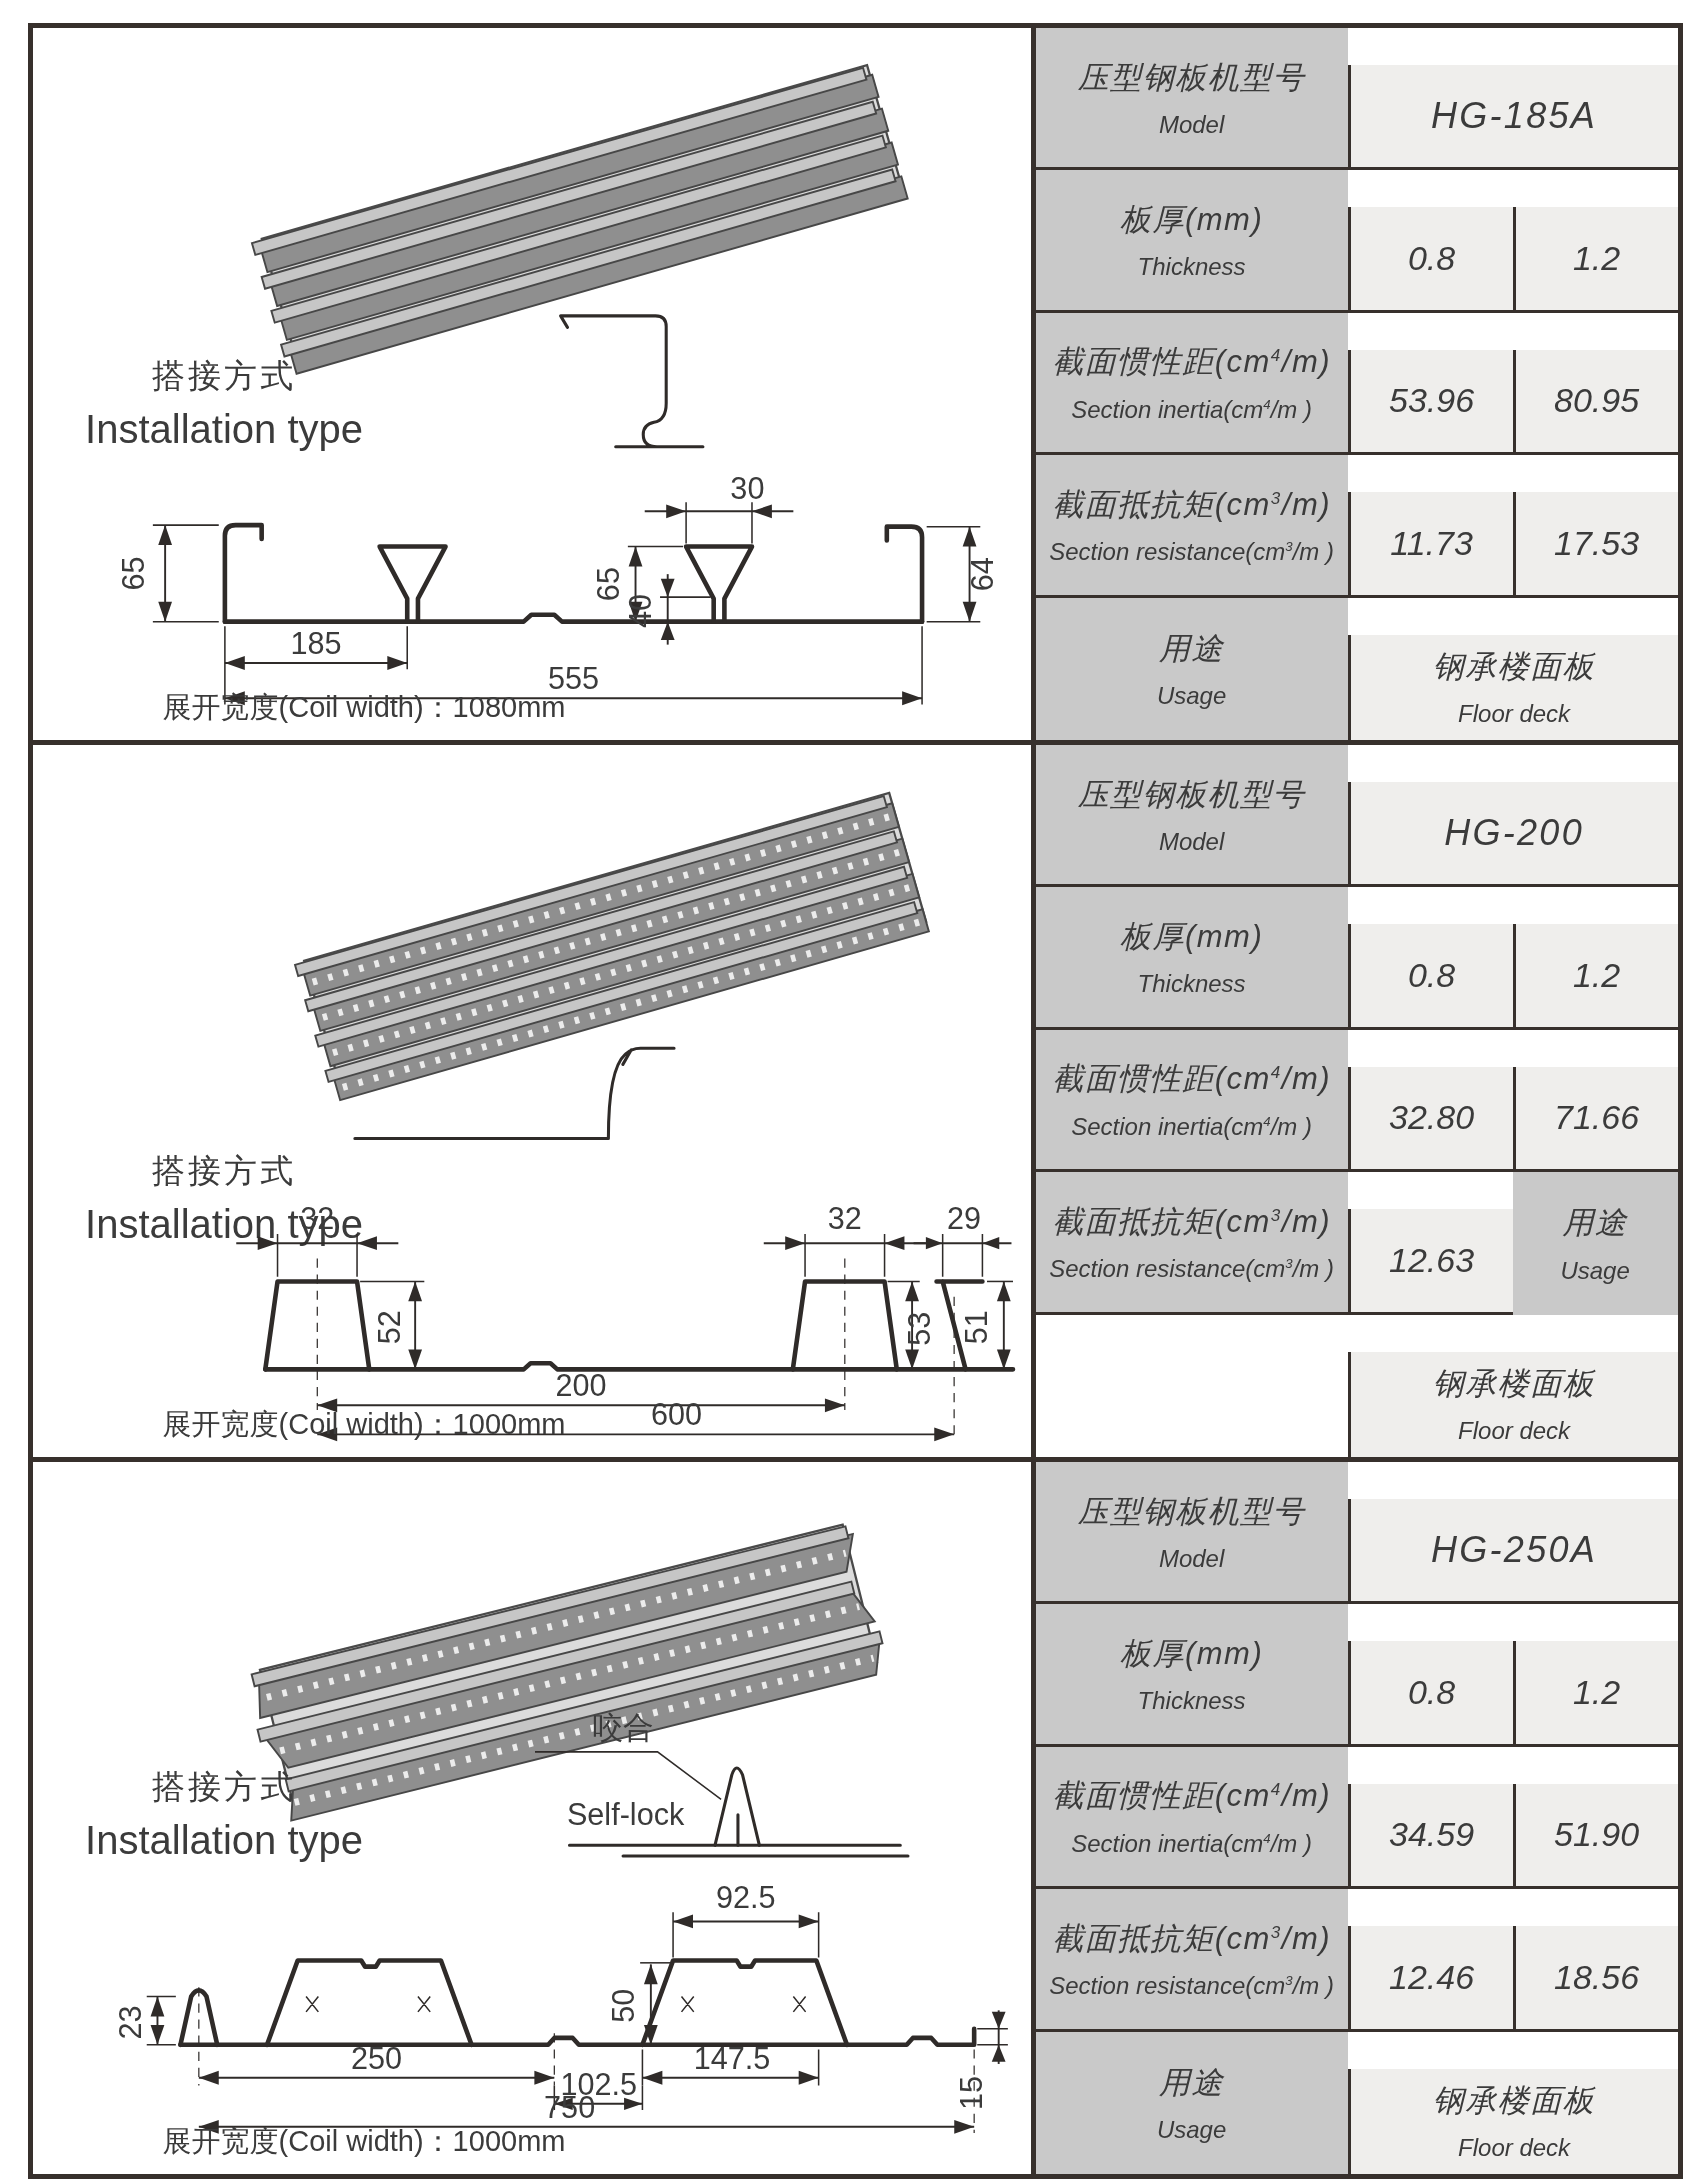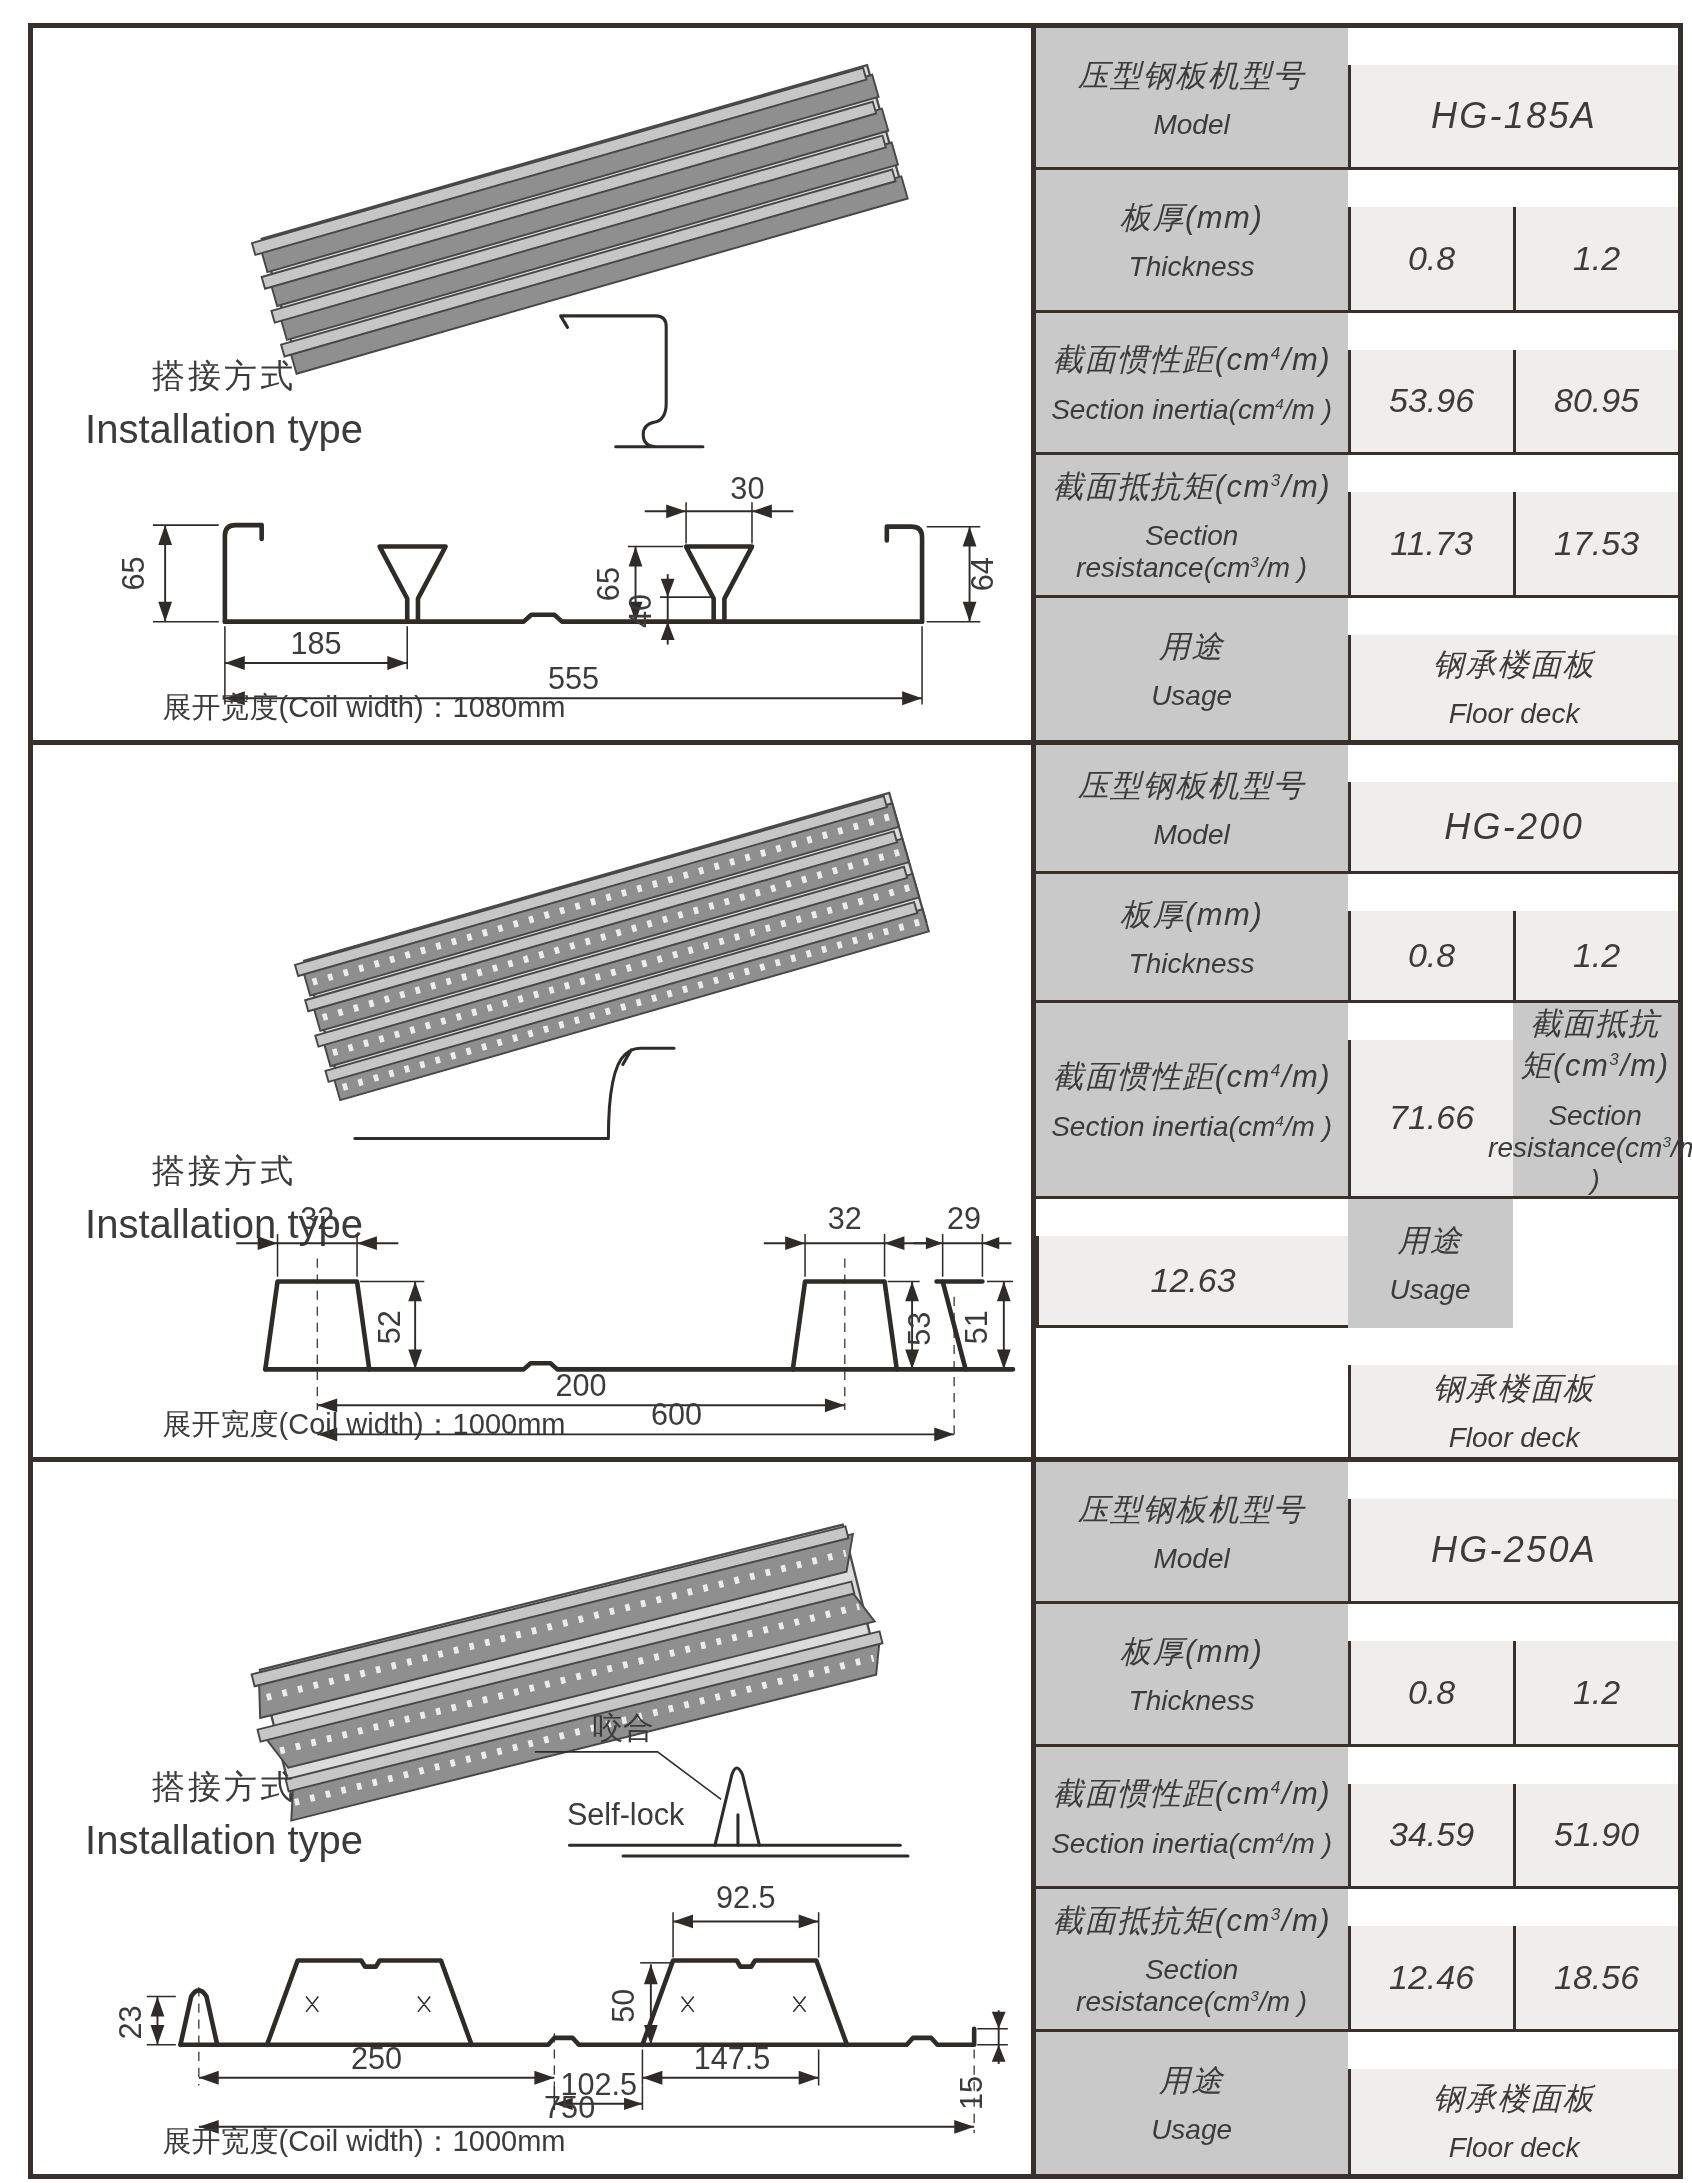"Model" .en { font-size: 28px -> 24px }
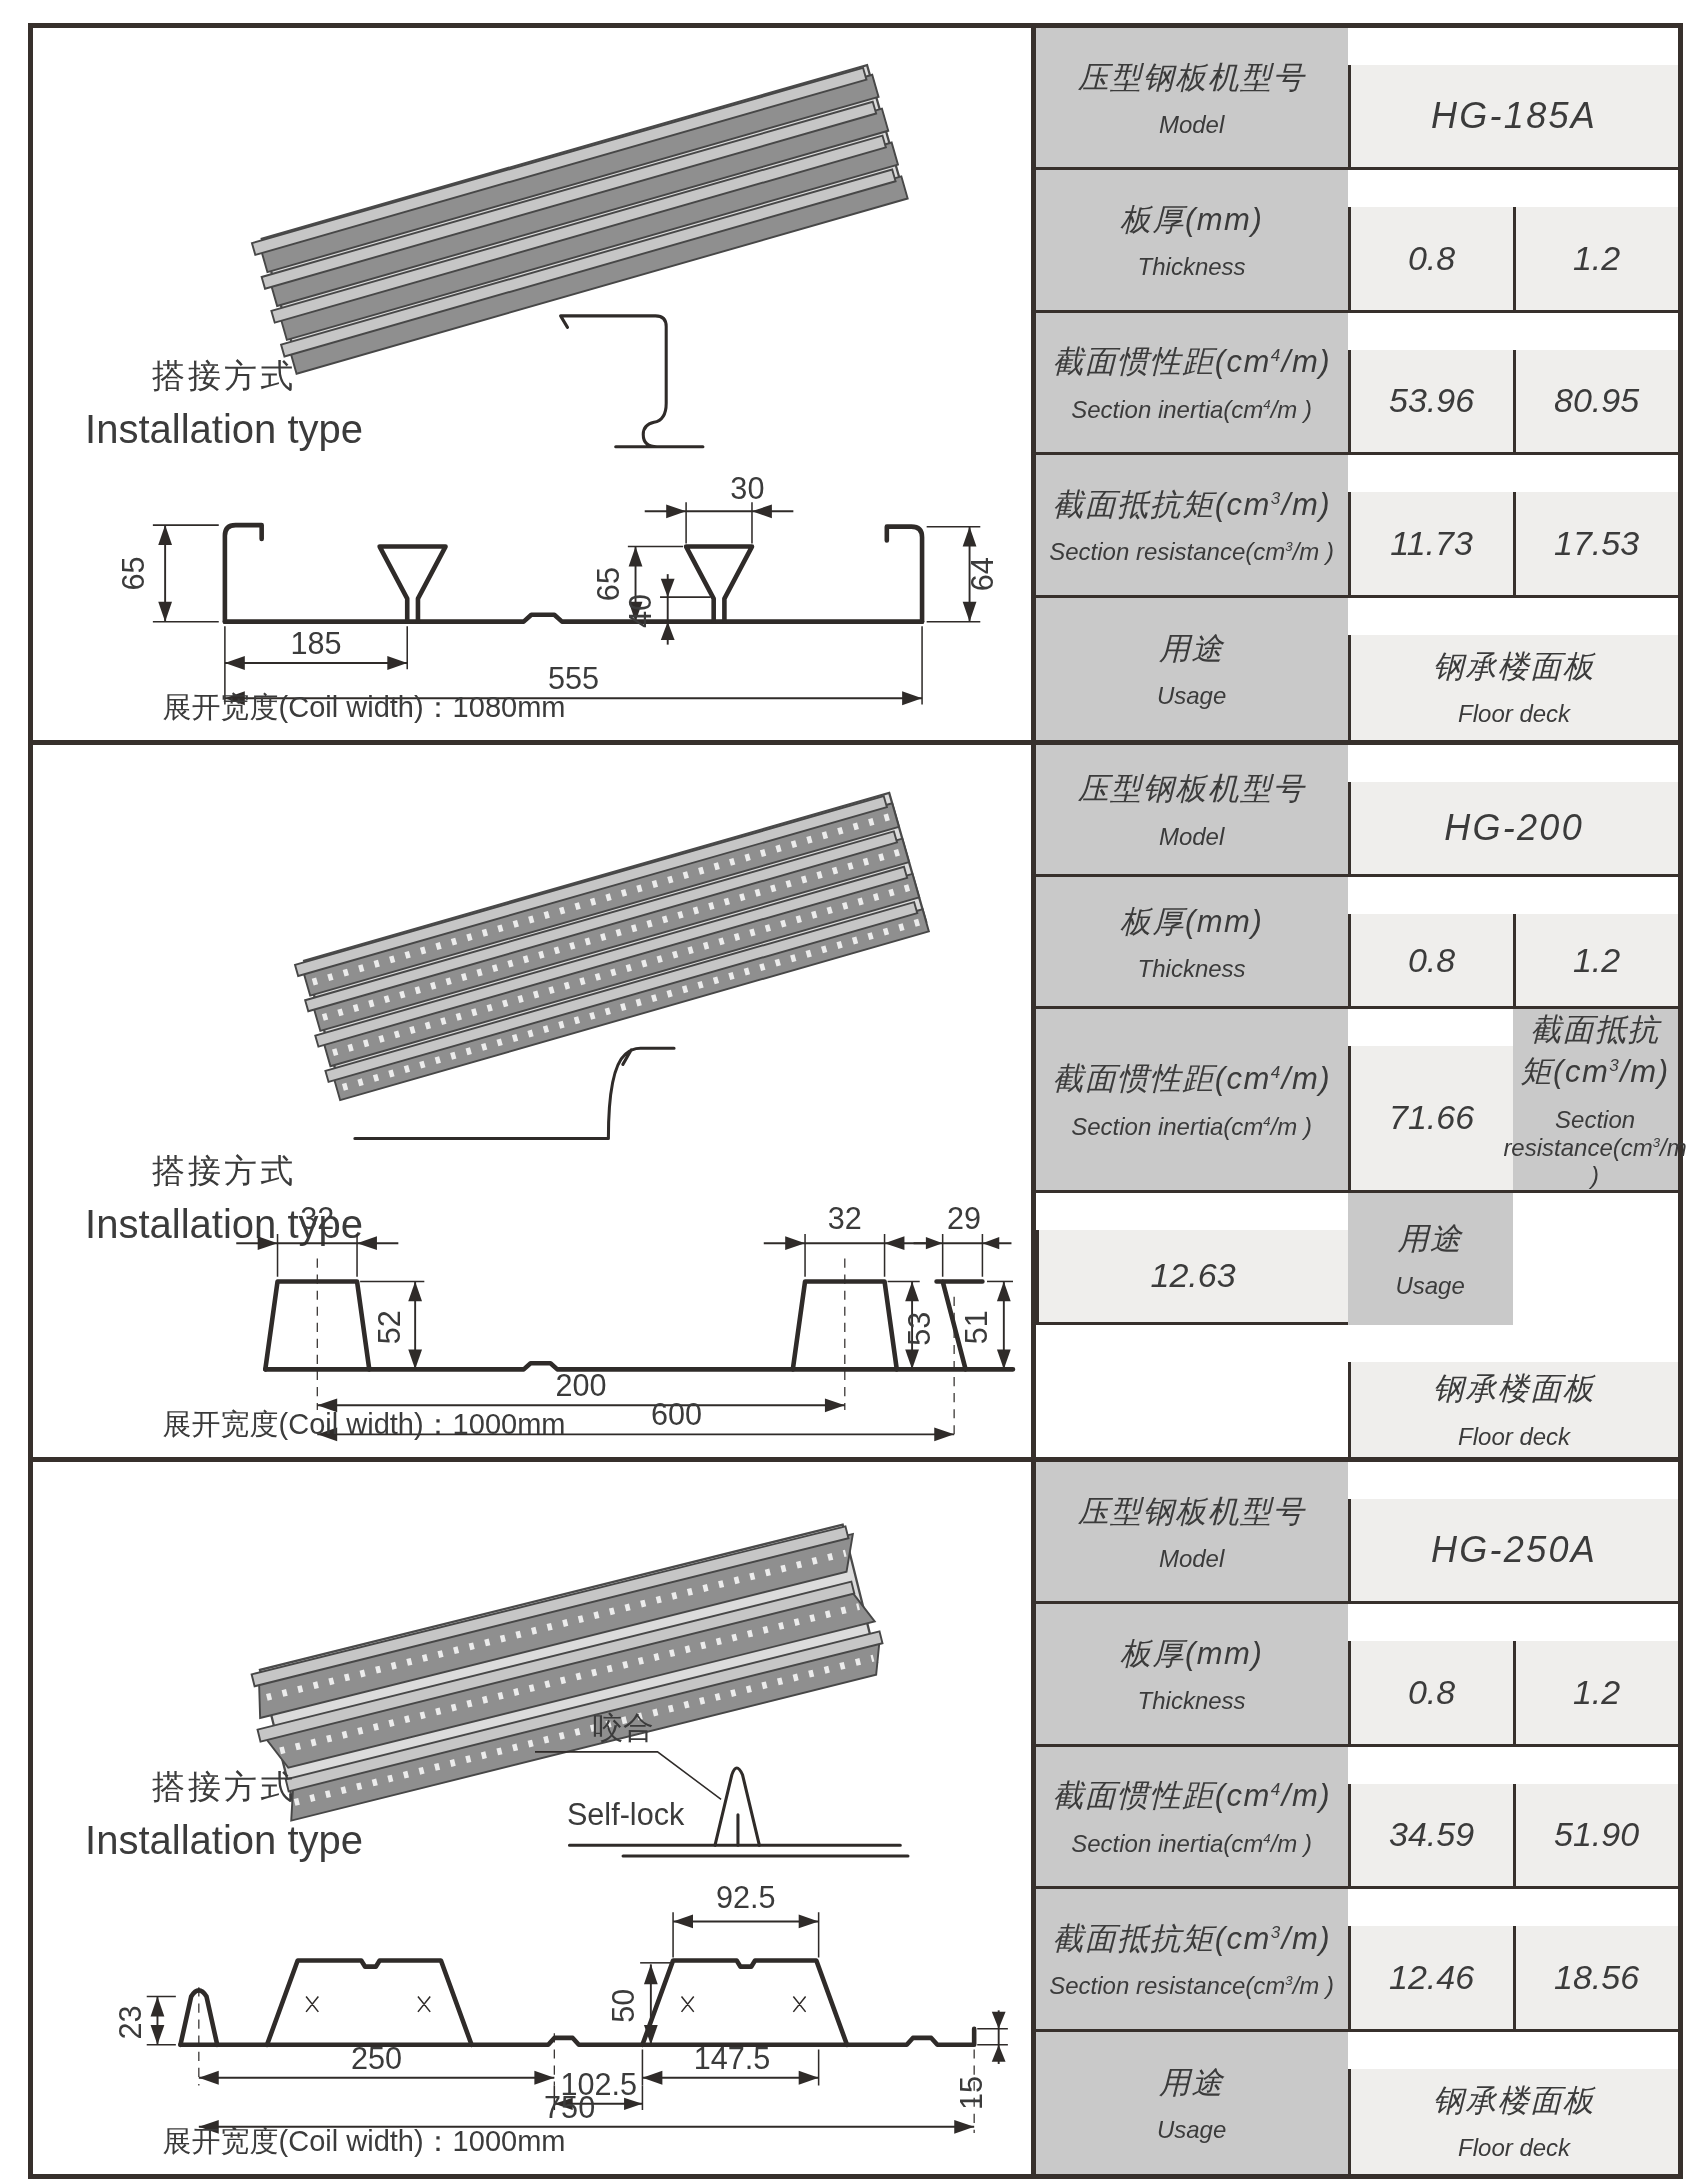"32.80" div.val { html: none -> <div>32.80</div> }
